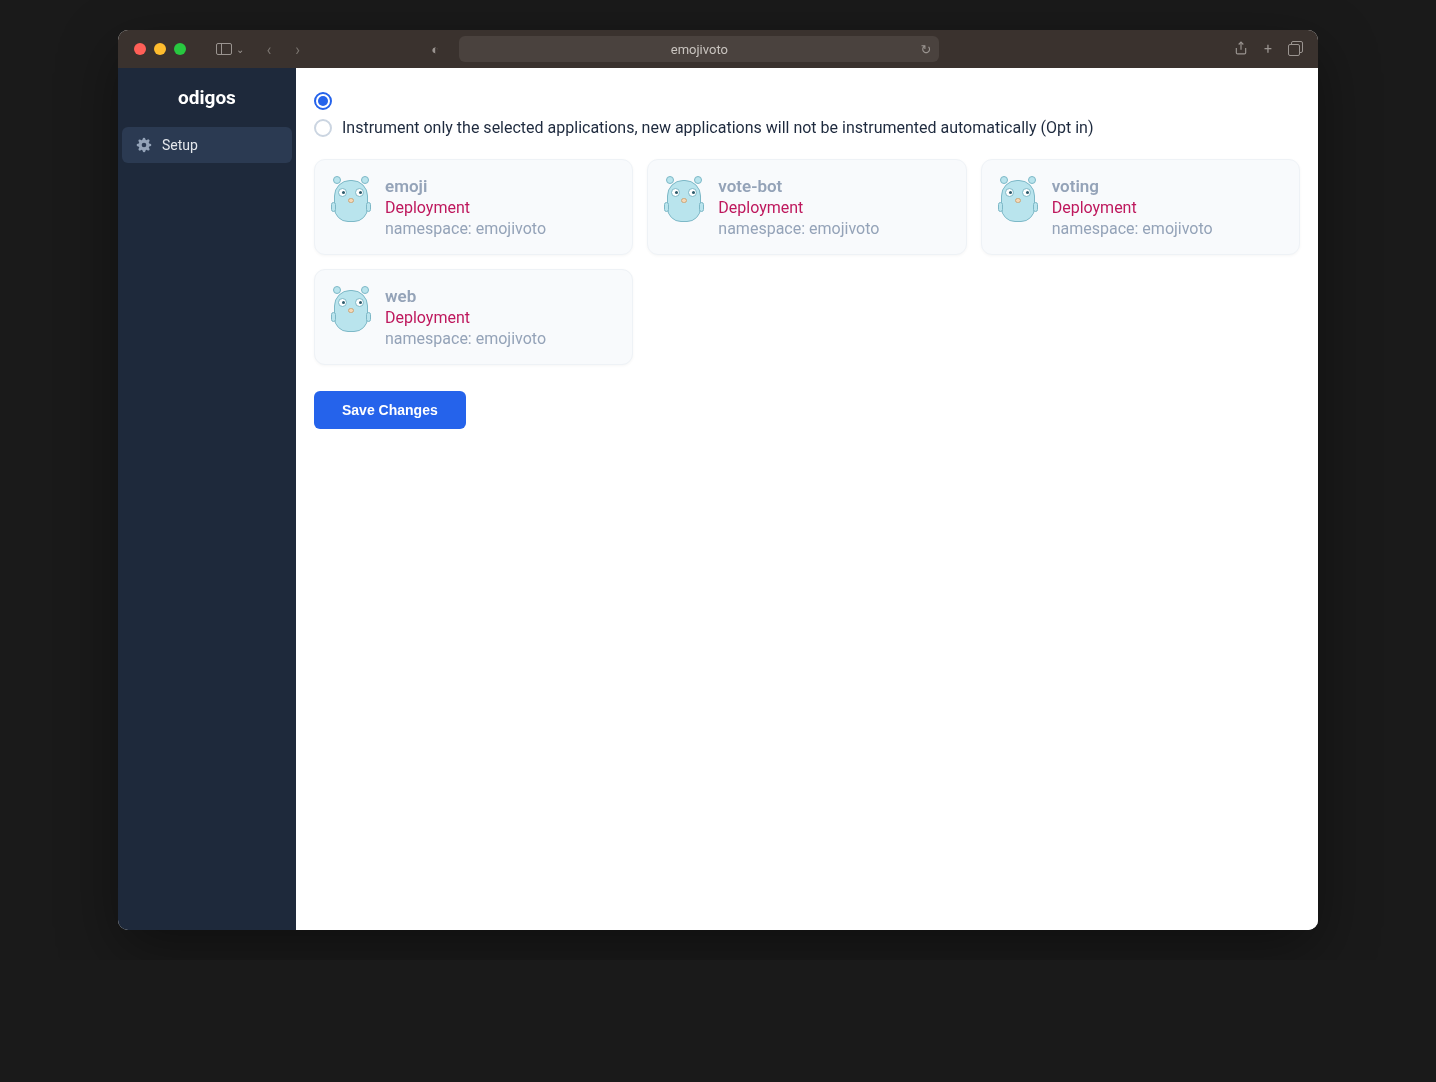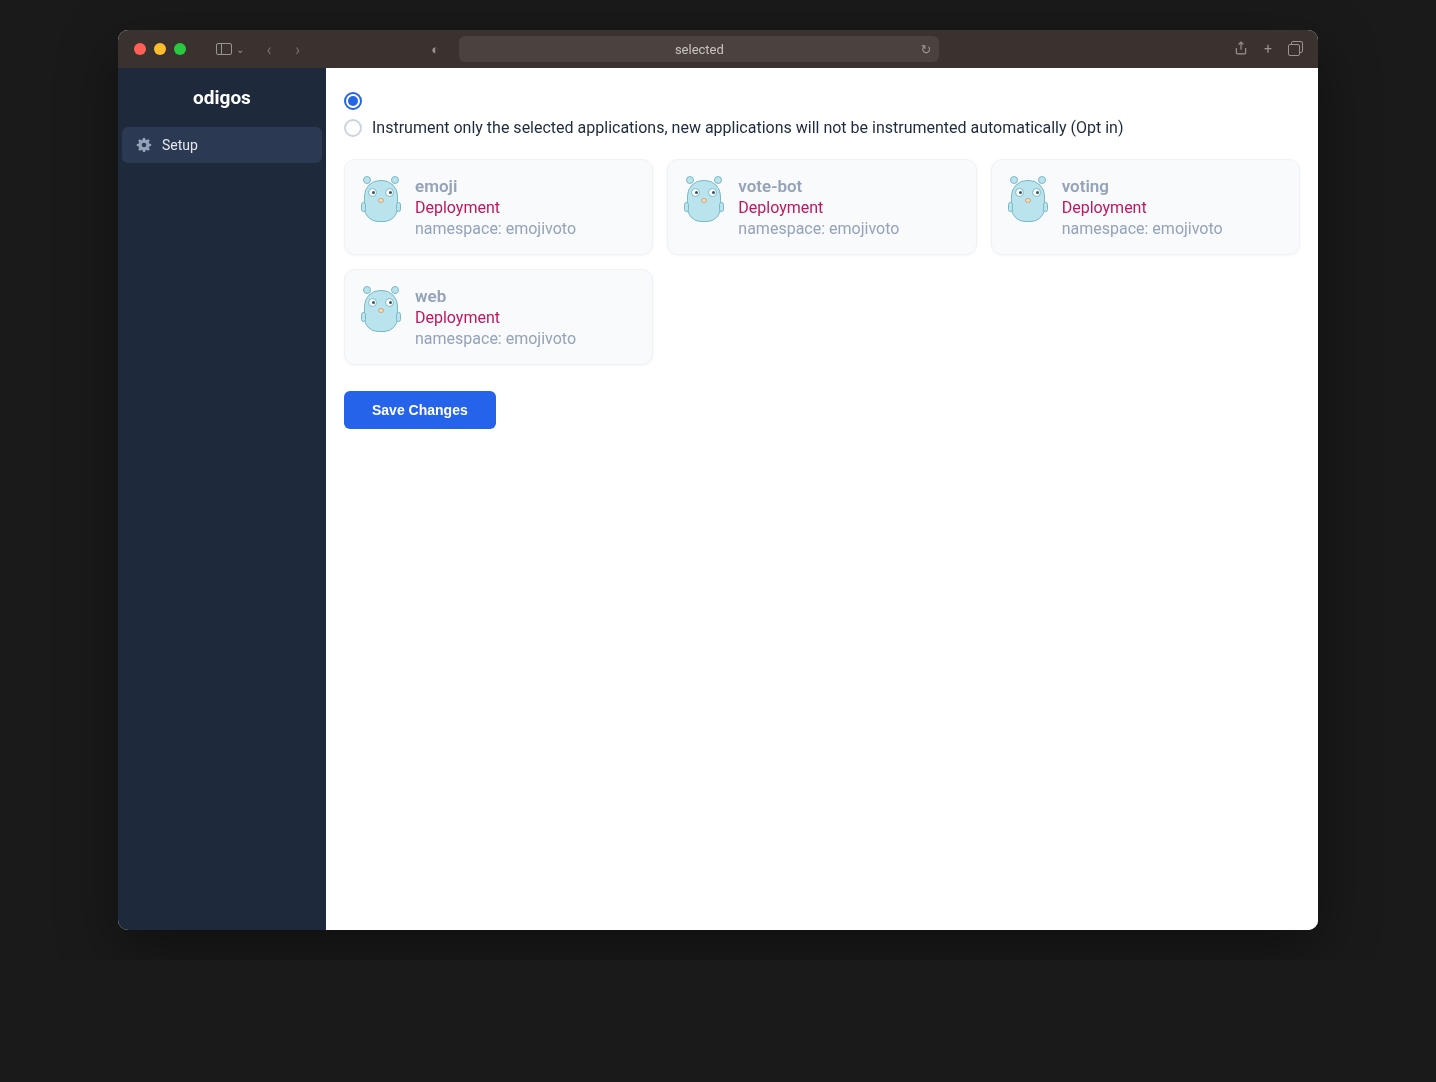"selected" span { text: selected -> emojivoto }
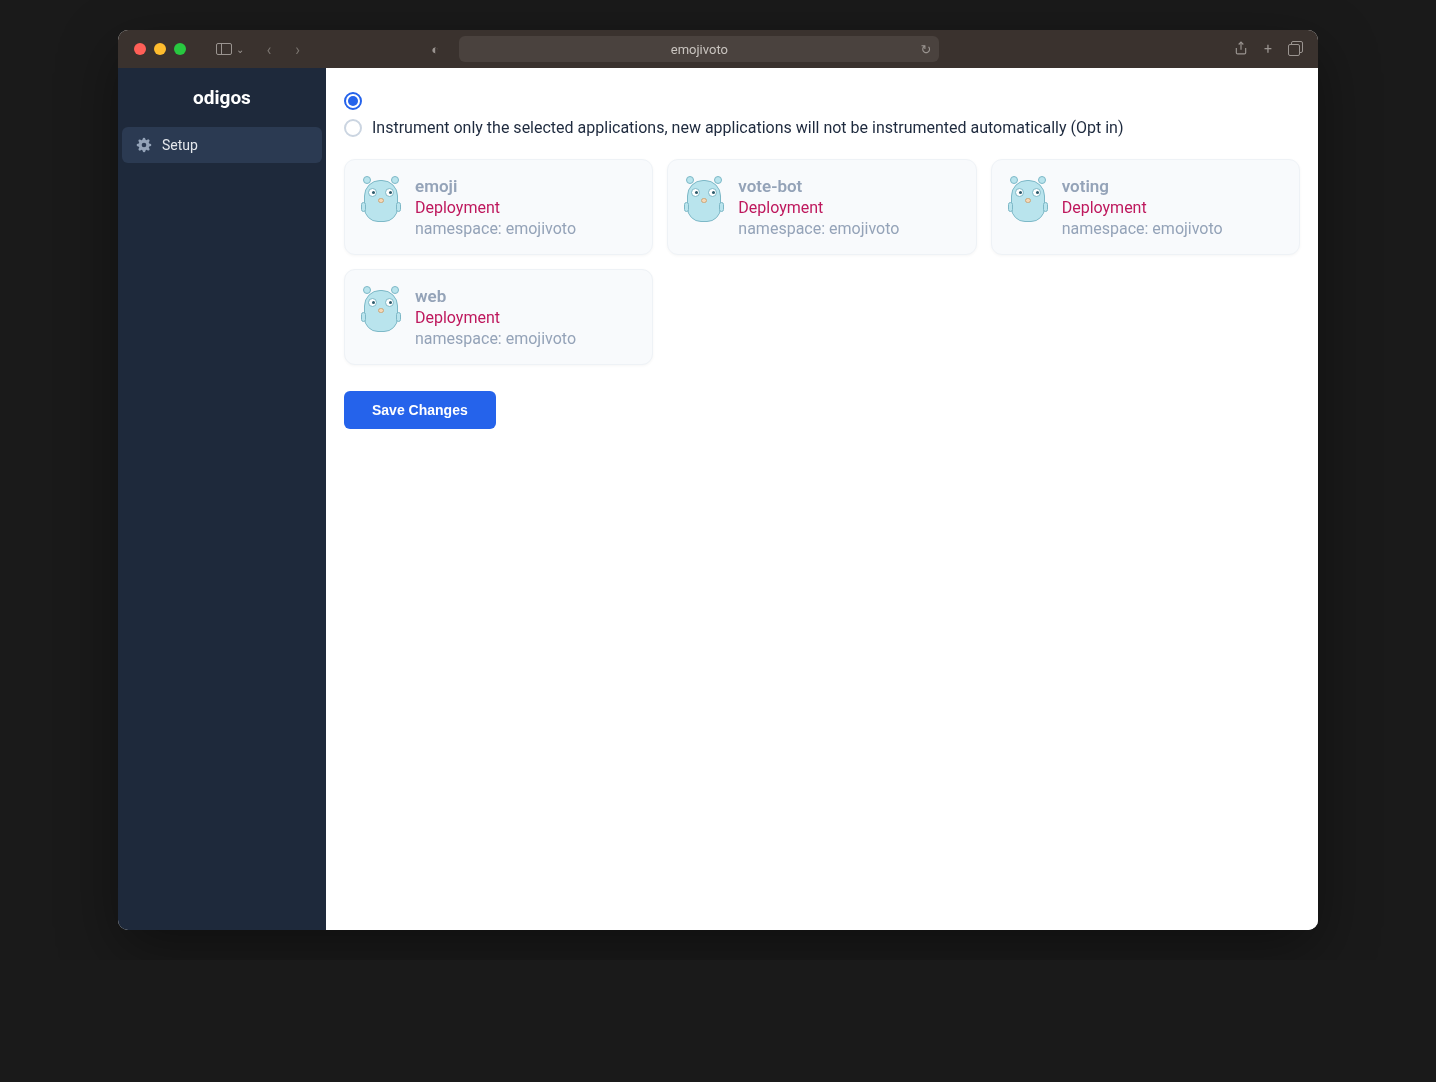"odigos" .sidebar { width: 208px -> 178px }
